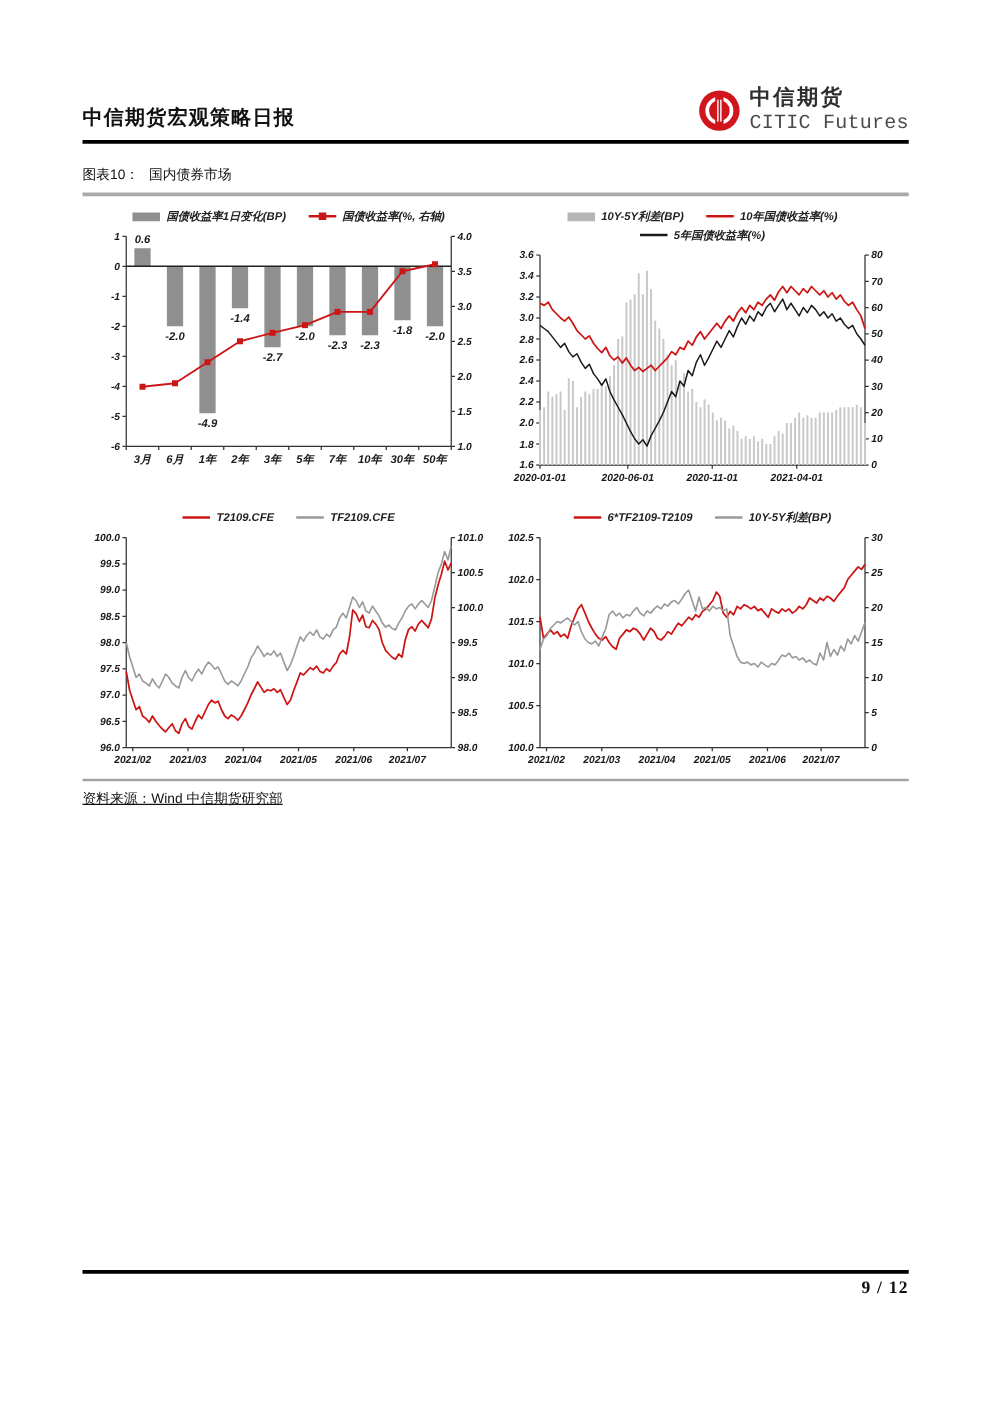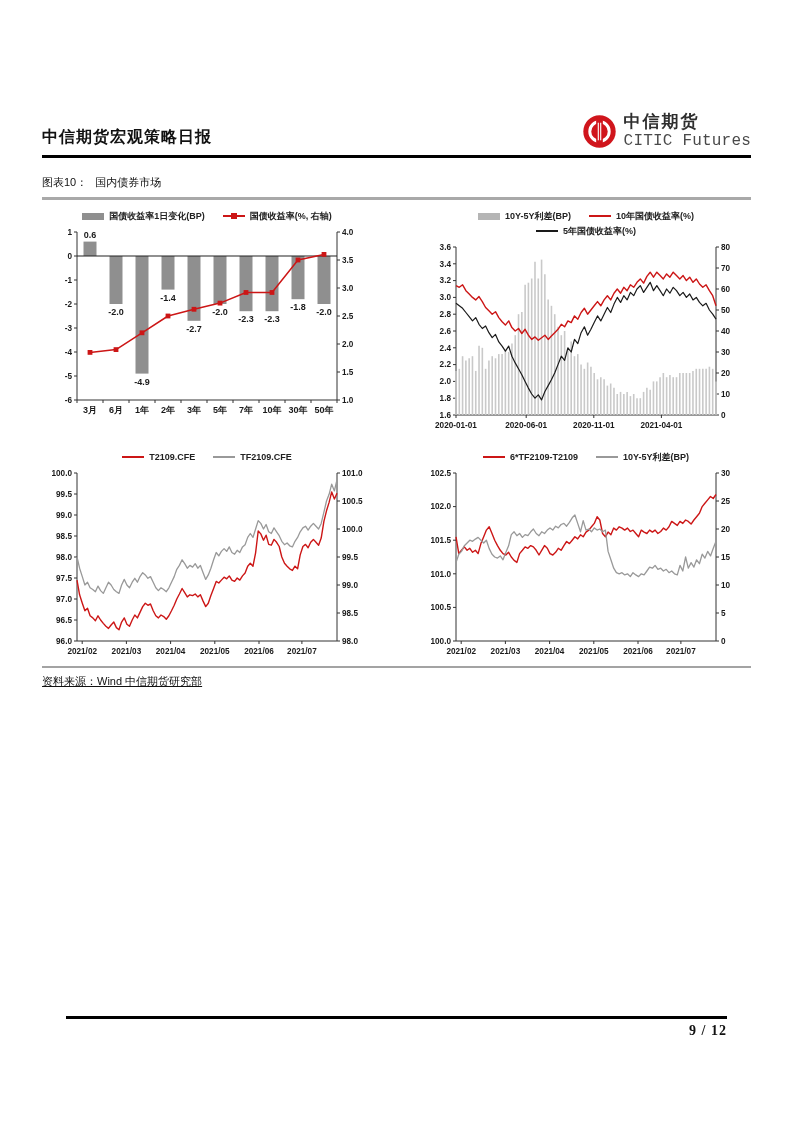"中信期货宏观策略日报" .content { margin-top: 43px -> none; padding: 0 42px -> 0 66px }
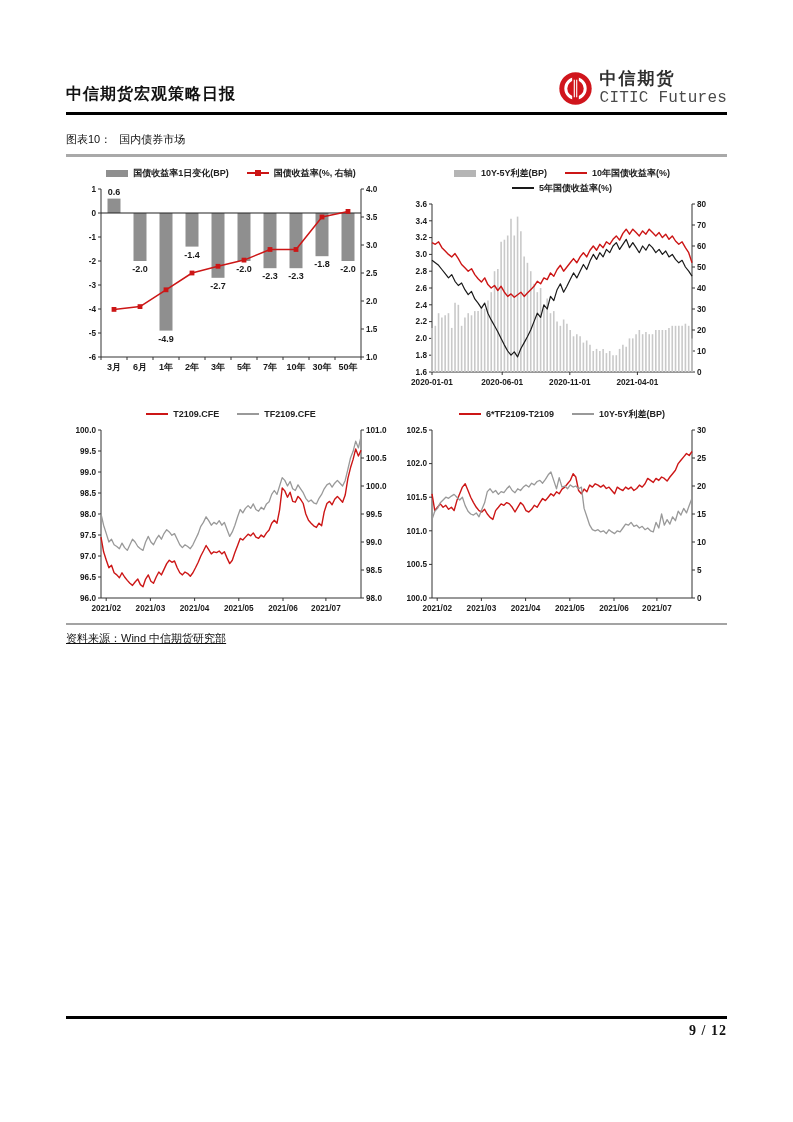"国债收益率1日变化(BP)" .chart { font-style: none -> italic }
